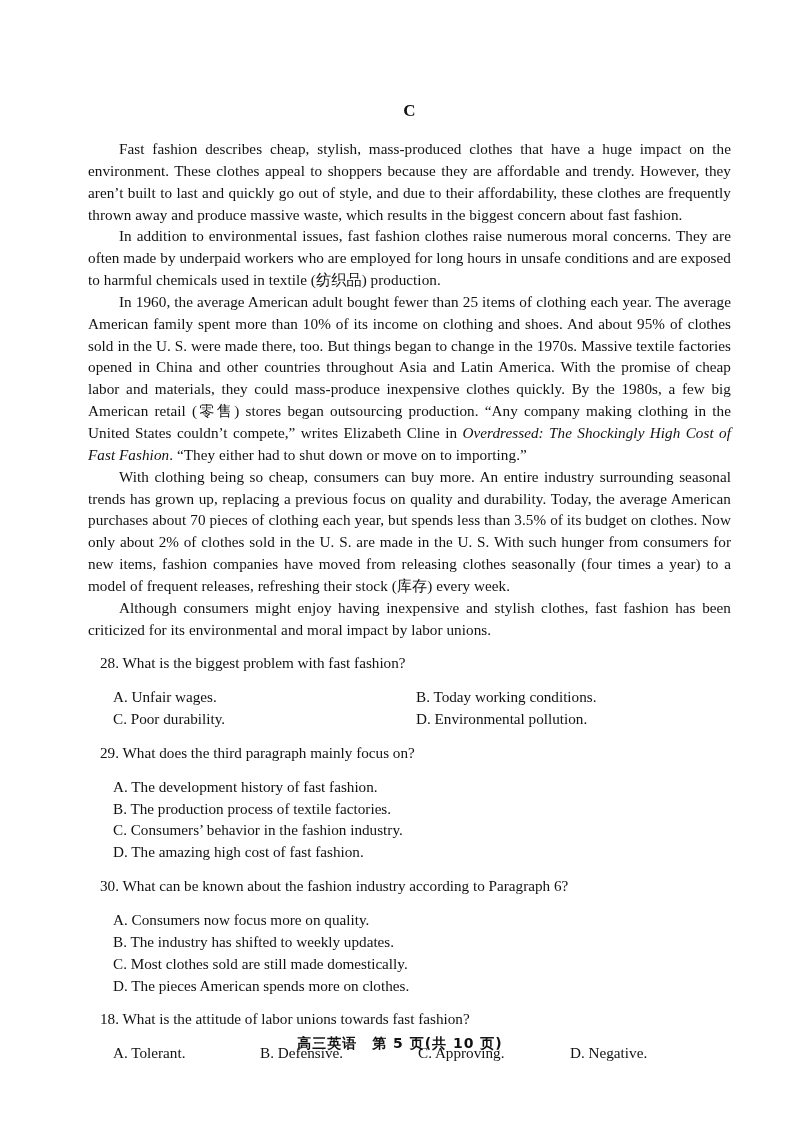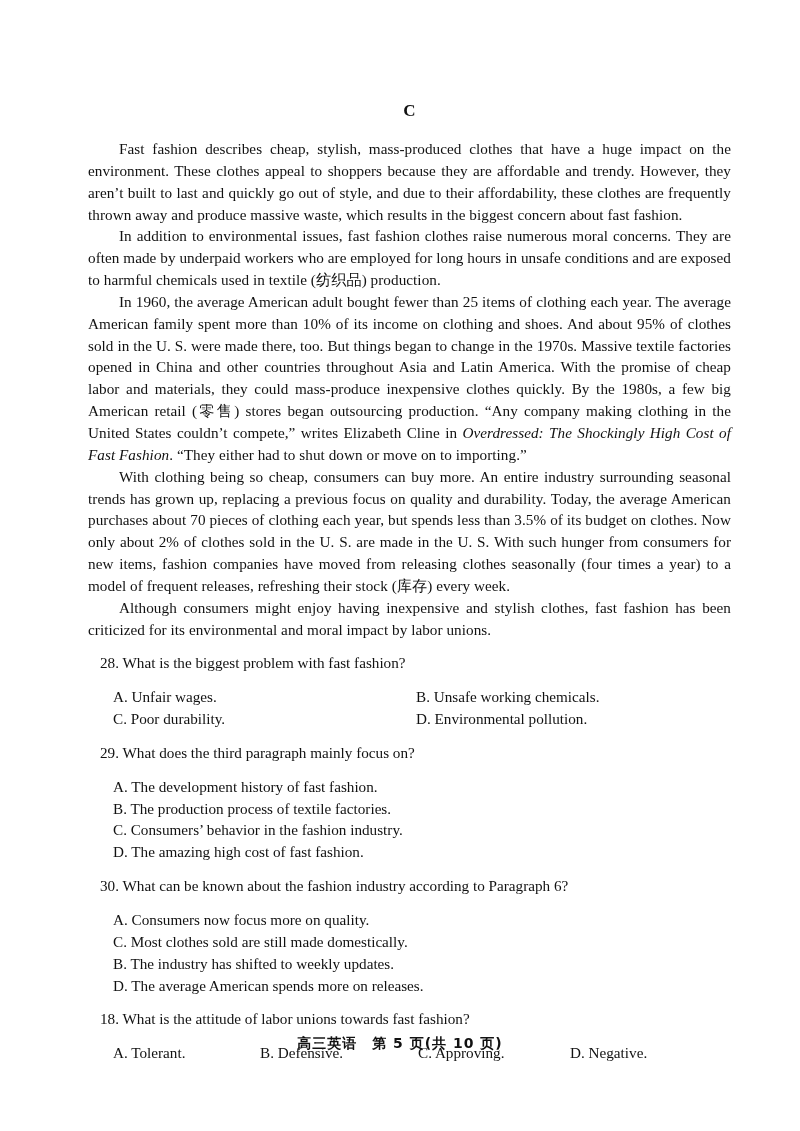"B. Unsafe working chemicals." span.opt { text: Unsafe working chemicals -> Today working conditions }
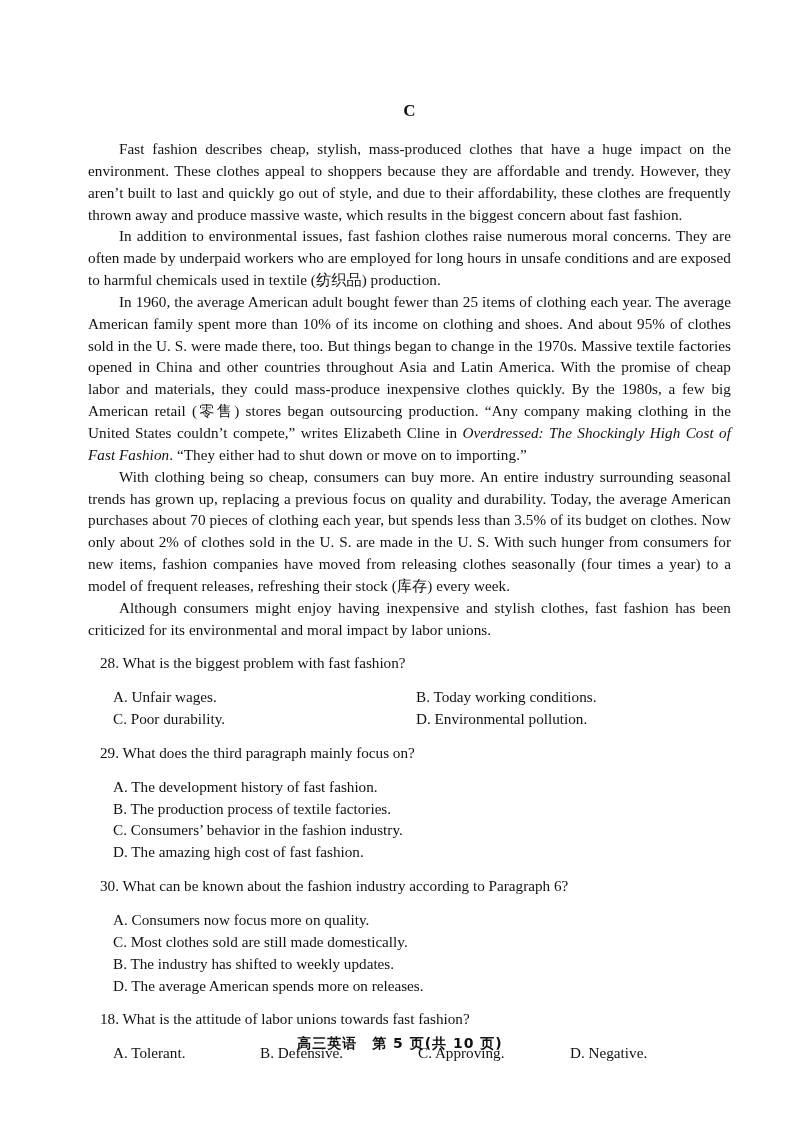"C. Most clothes sold are" div.opt-row { order: before "B. The industry has shifted" -> after "B. The industry has shifted" }
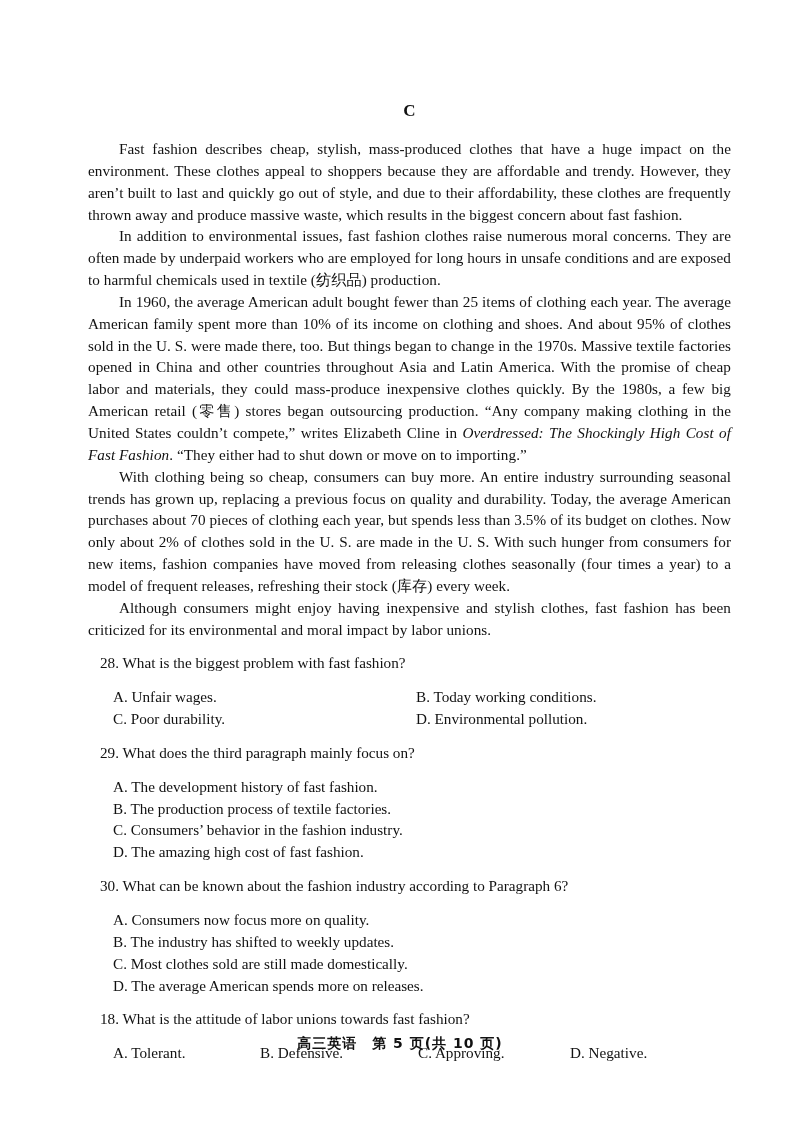"D. The average American spends" span.opt { text: average American spends more on releases -> pieces American spends more on clothes }
